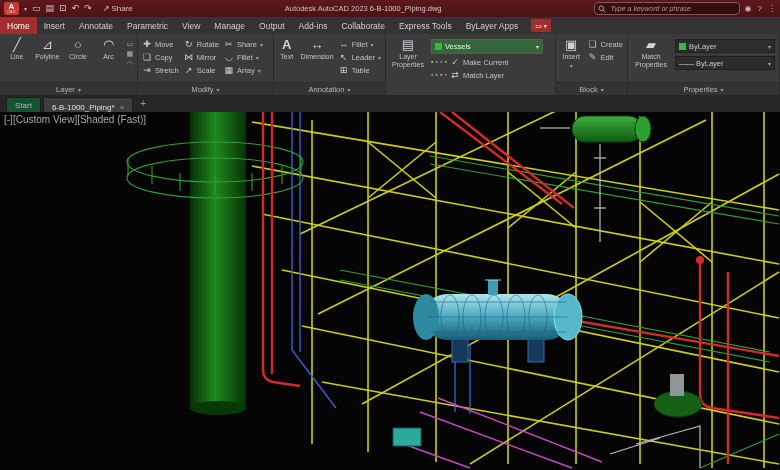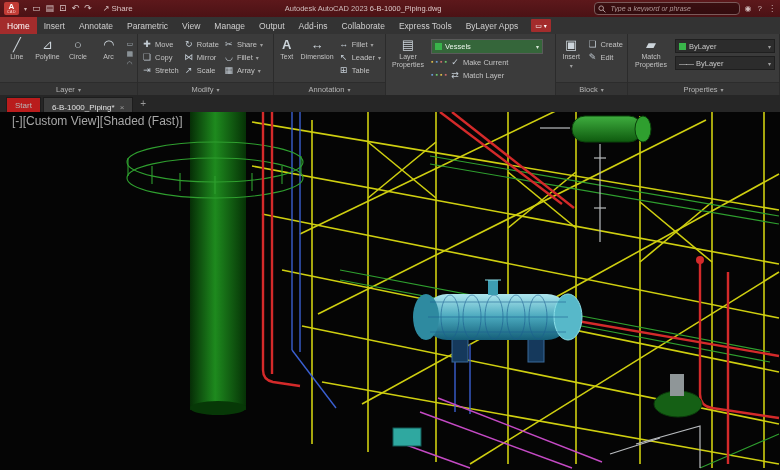"Start" .ftab { background: #b91c1c -> #14532d }
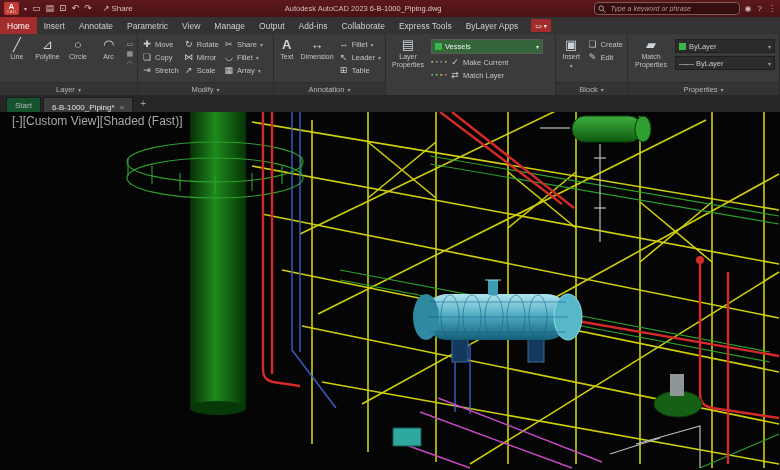"[-][Custom View][Shaded (Fast)]" .vpc { font-size: 12px -> 10px; left: 12px -> 4px }
